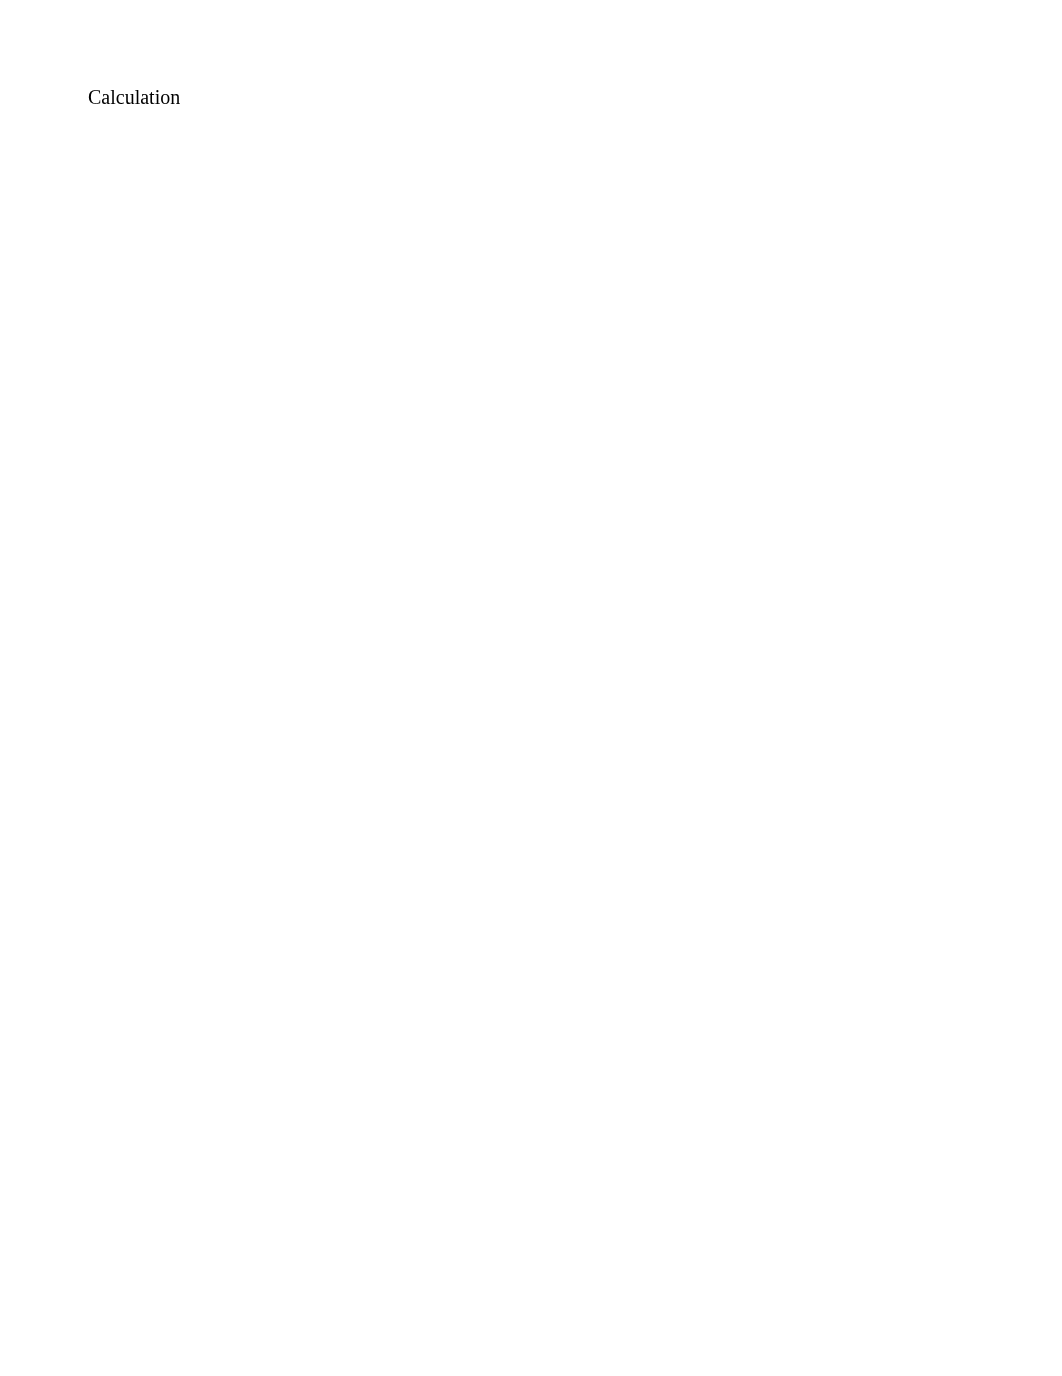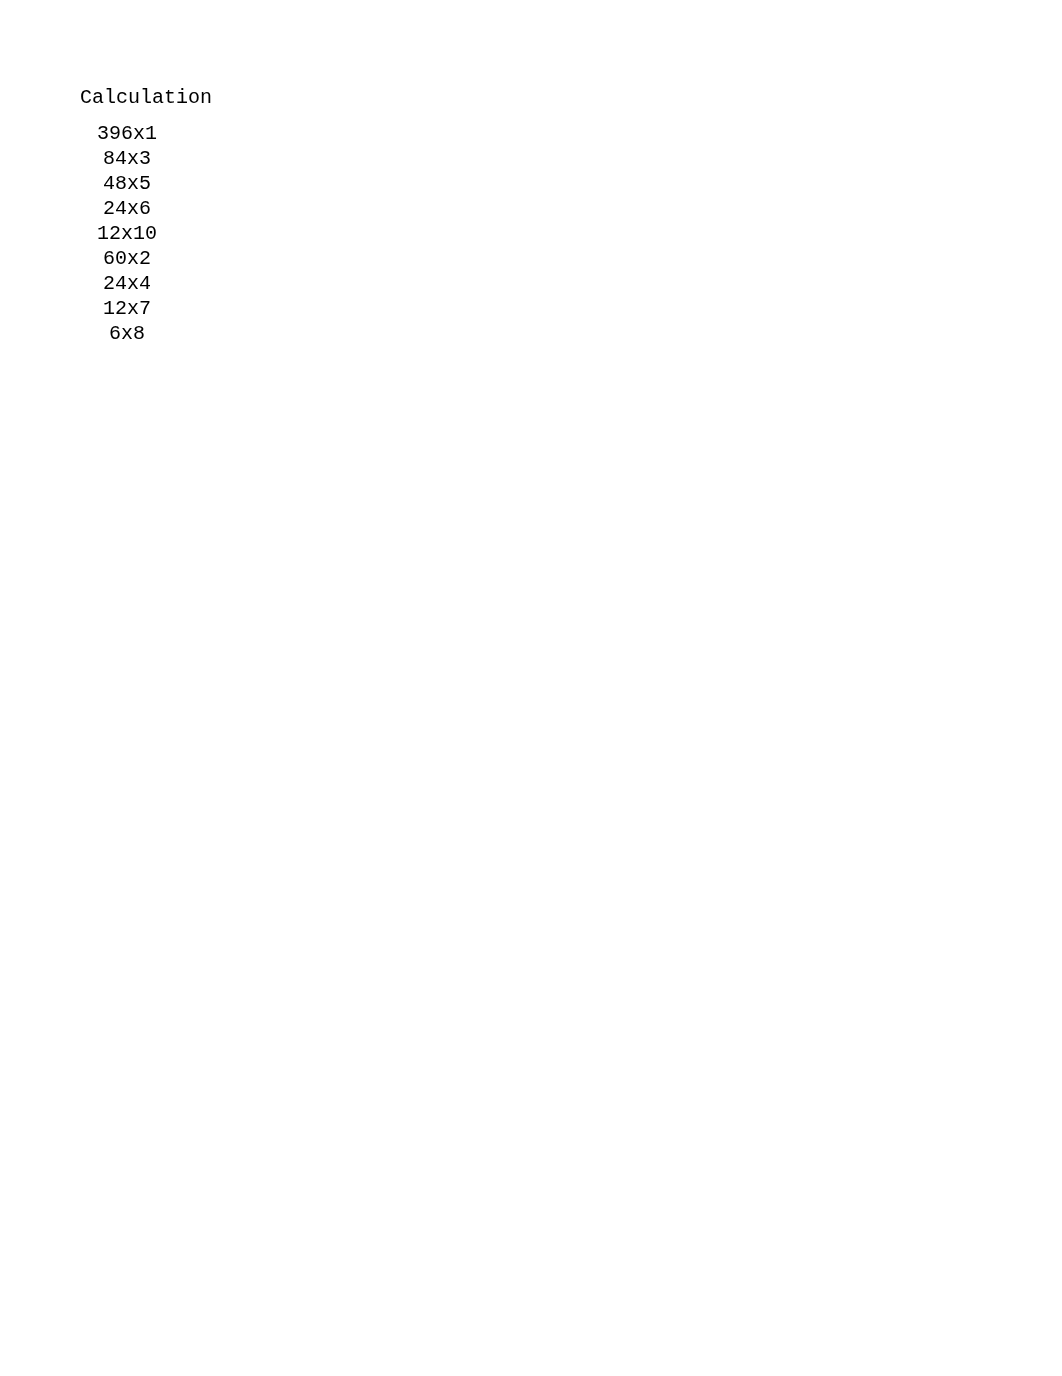"Calculation" .content { font-family: Liberation Mono, monospace -> none; left: 80px -> 88px }
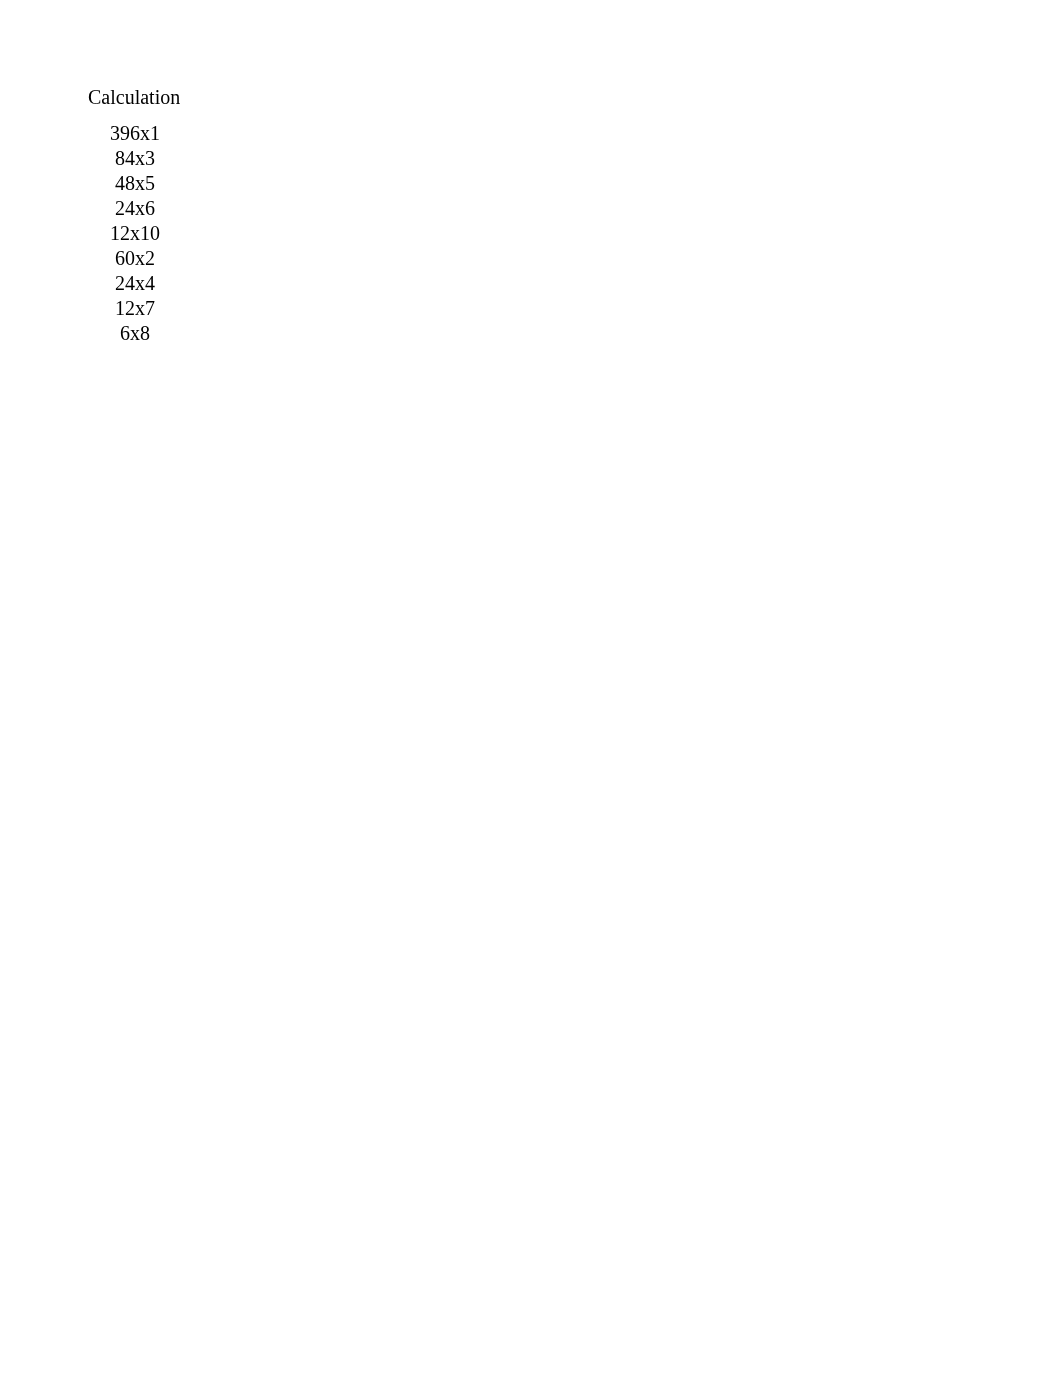"396x1" div.rows { html: <div> <div>396x1</div> <div>84x3</div> <div>48x5</div> <div>24x6</div> <div>12x10</div> <div>60x2</div> <div>24x4</div> <div>12x7</div> <div>6x8</div> </div> -> none }
